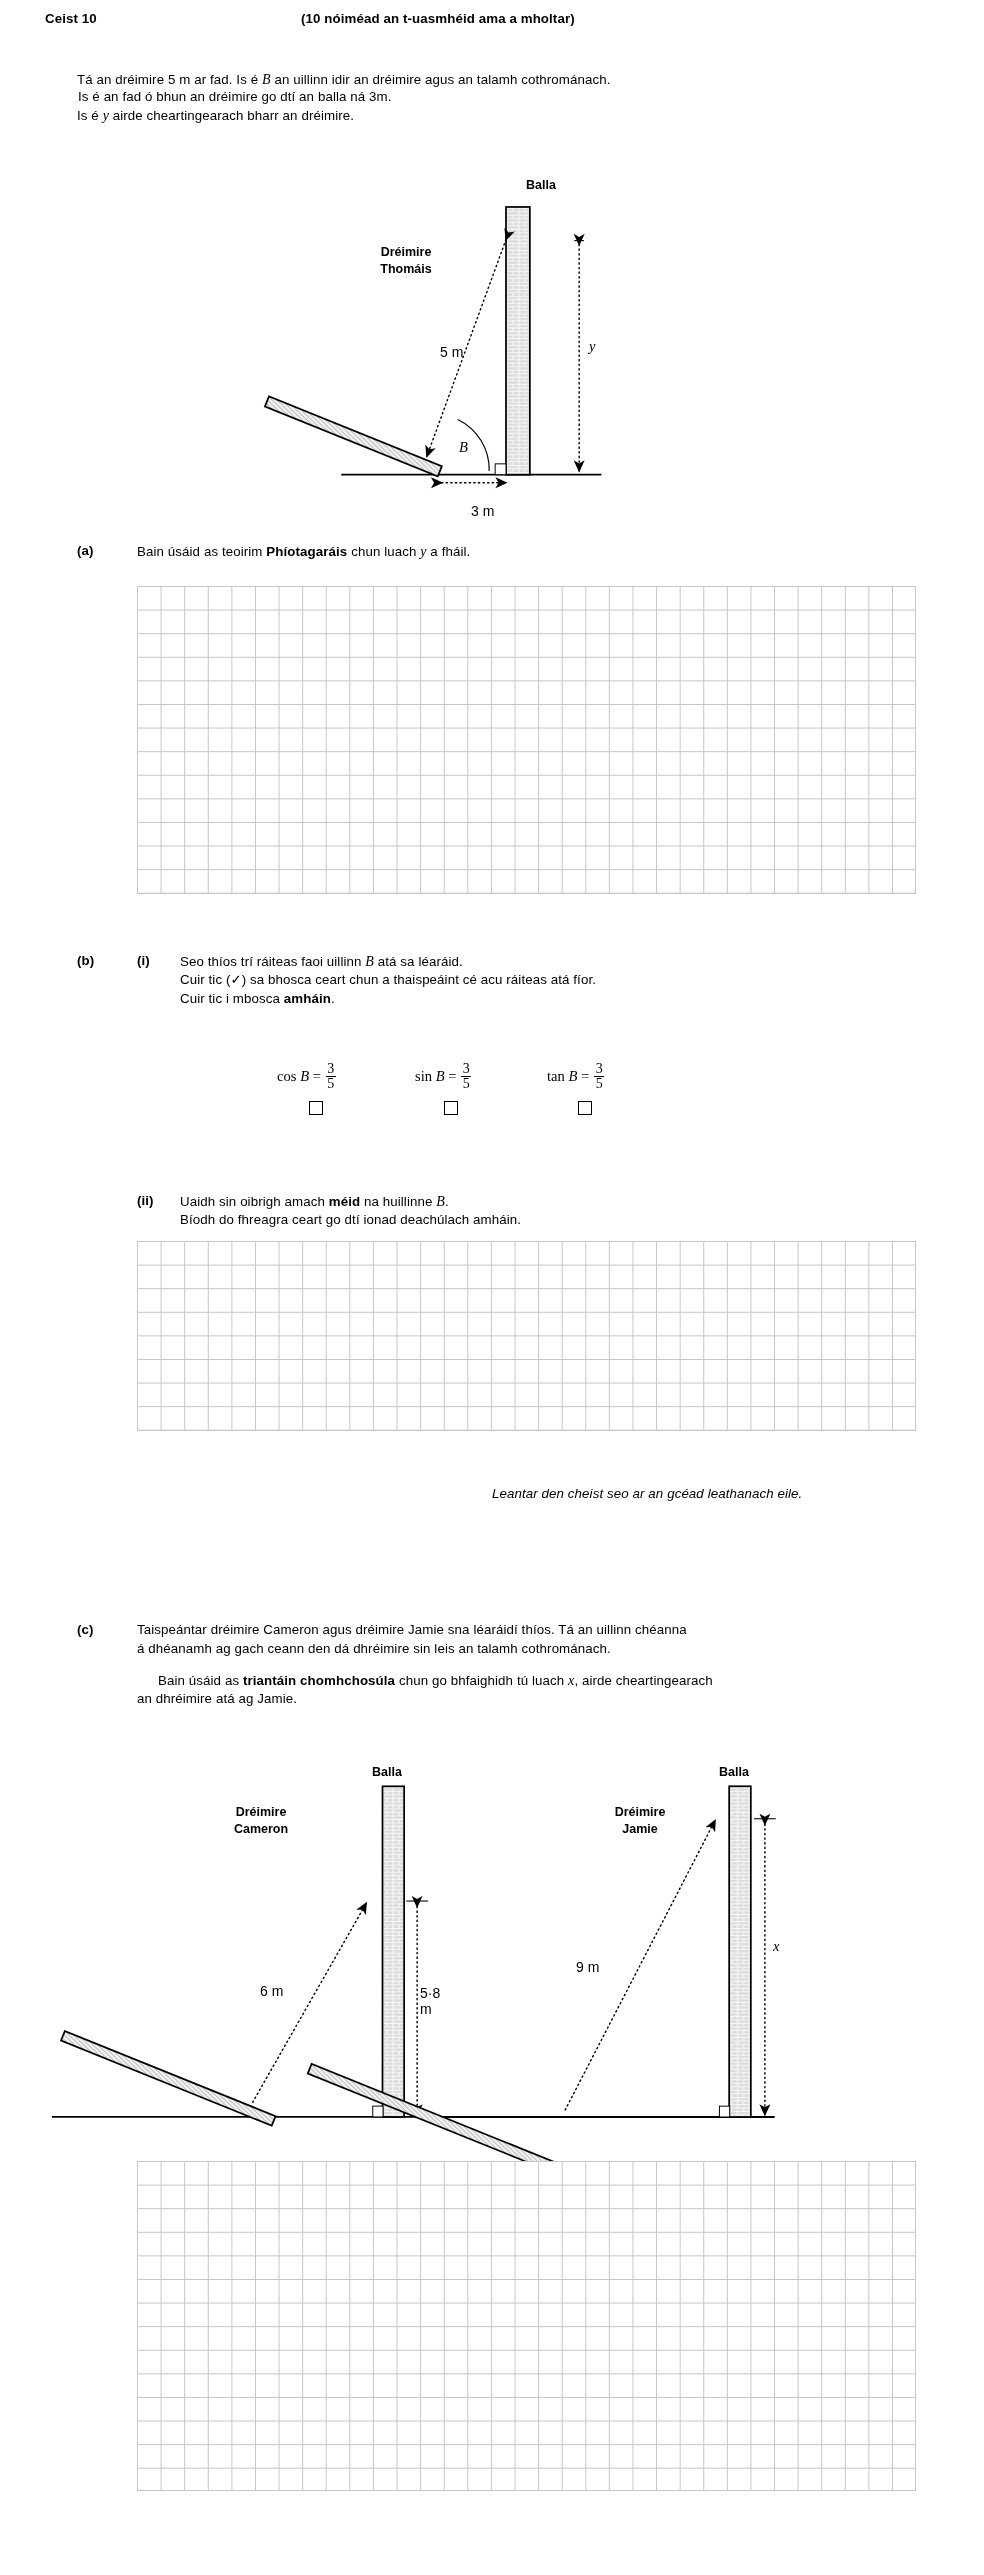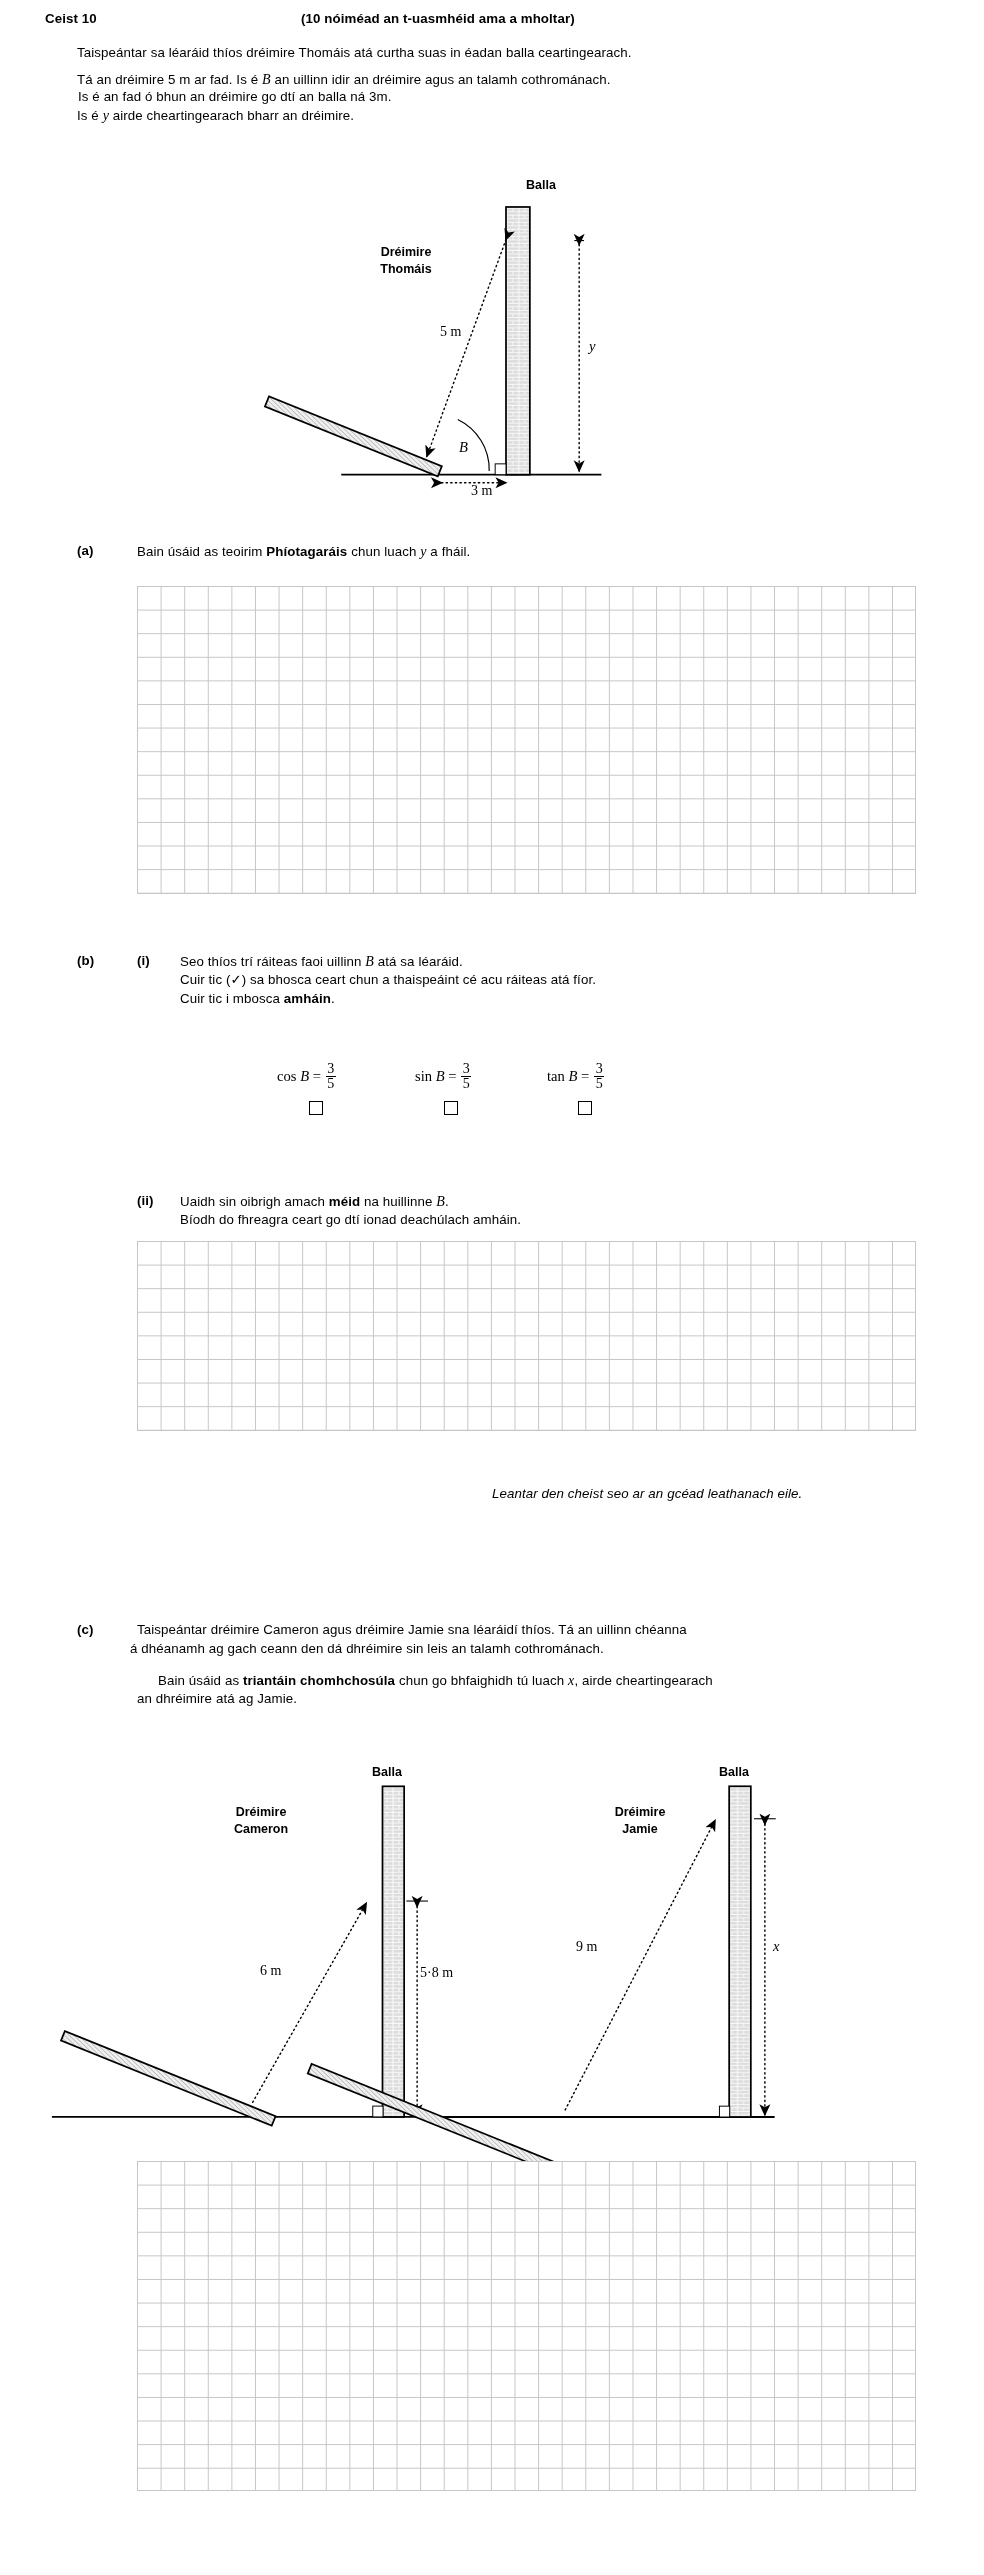"Taispeántar sa léaráid thíos dréimire" div.abs { html: <div>Taispeántar sa léaráid thíos dréimire Thomáis atá curtha suas in éadan balla ceartingearach.</div> -> none }
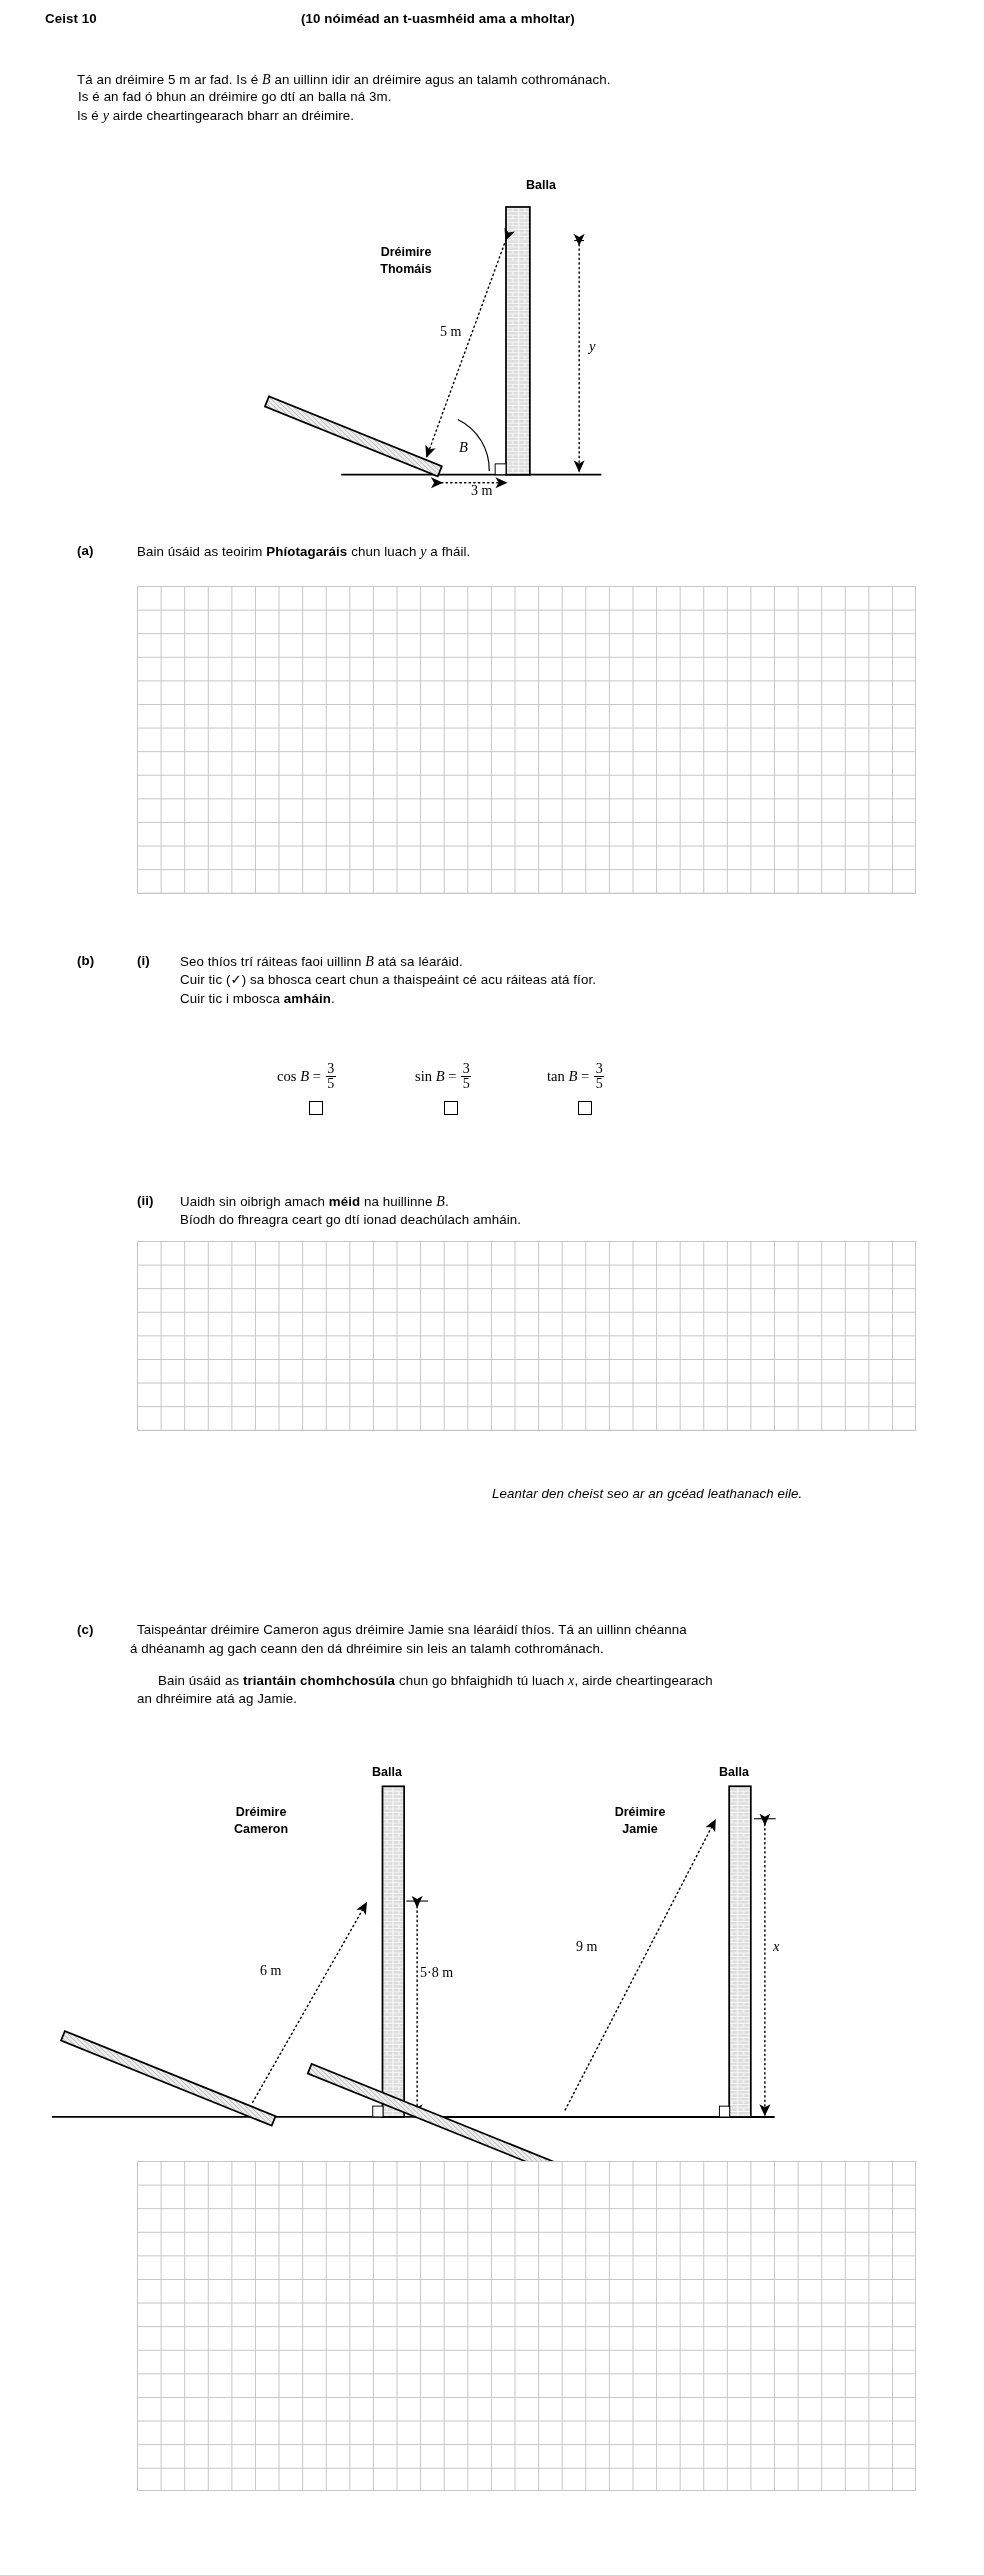"5 m" .serif { font-family: Liberation Serif, serif -> Liberation Sans, sans-serif; margin-top: none -> 20px }
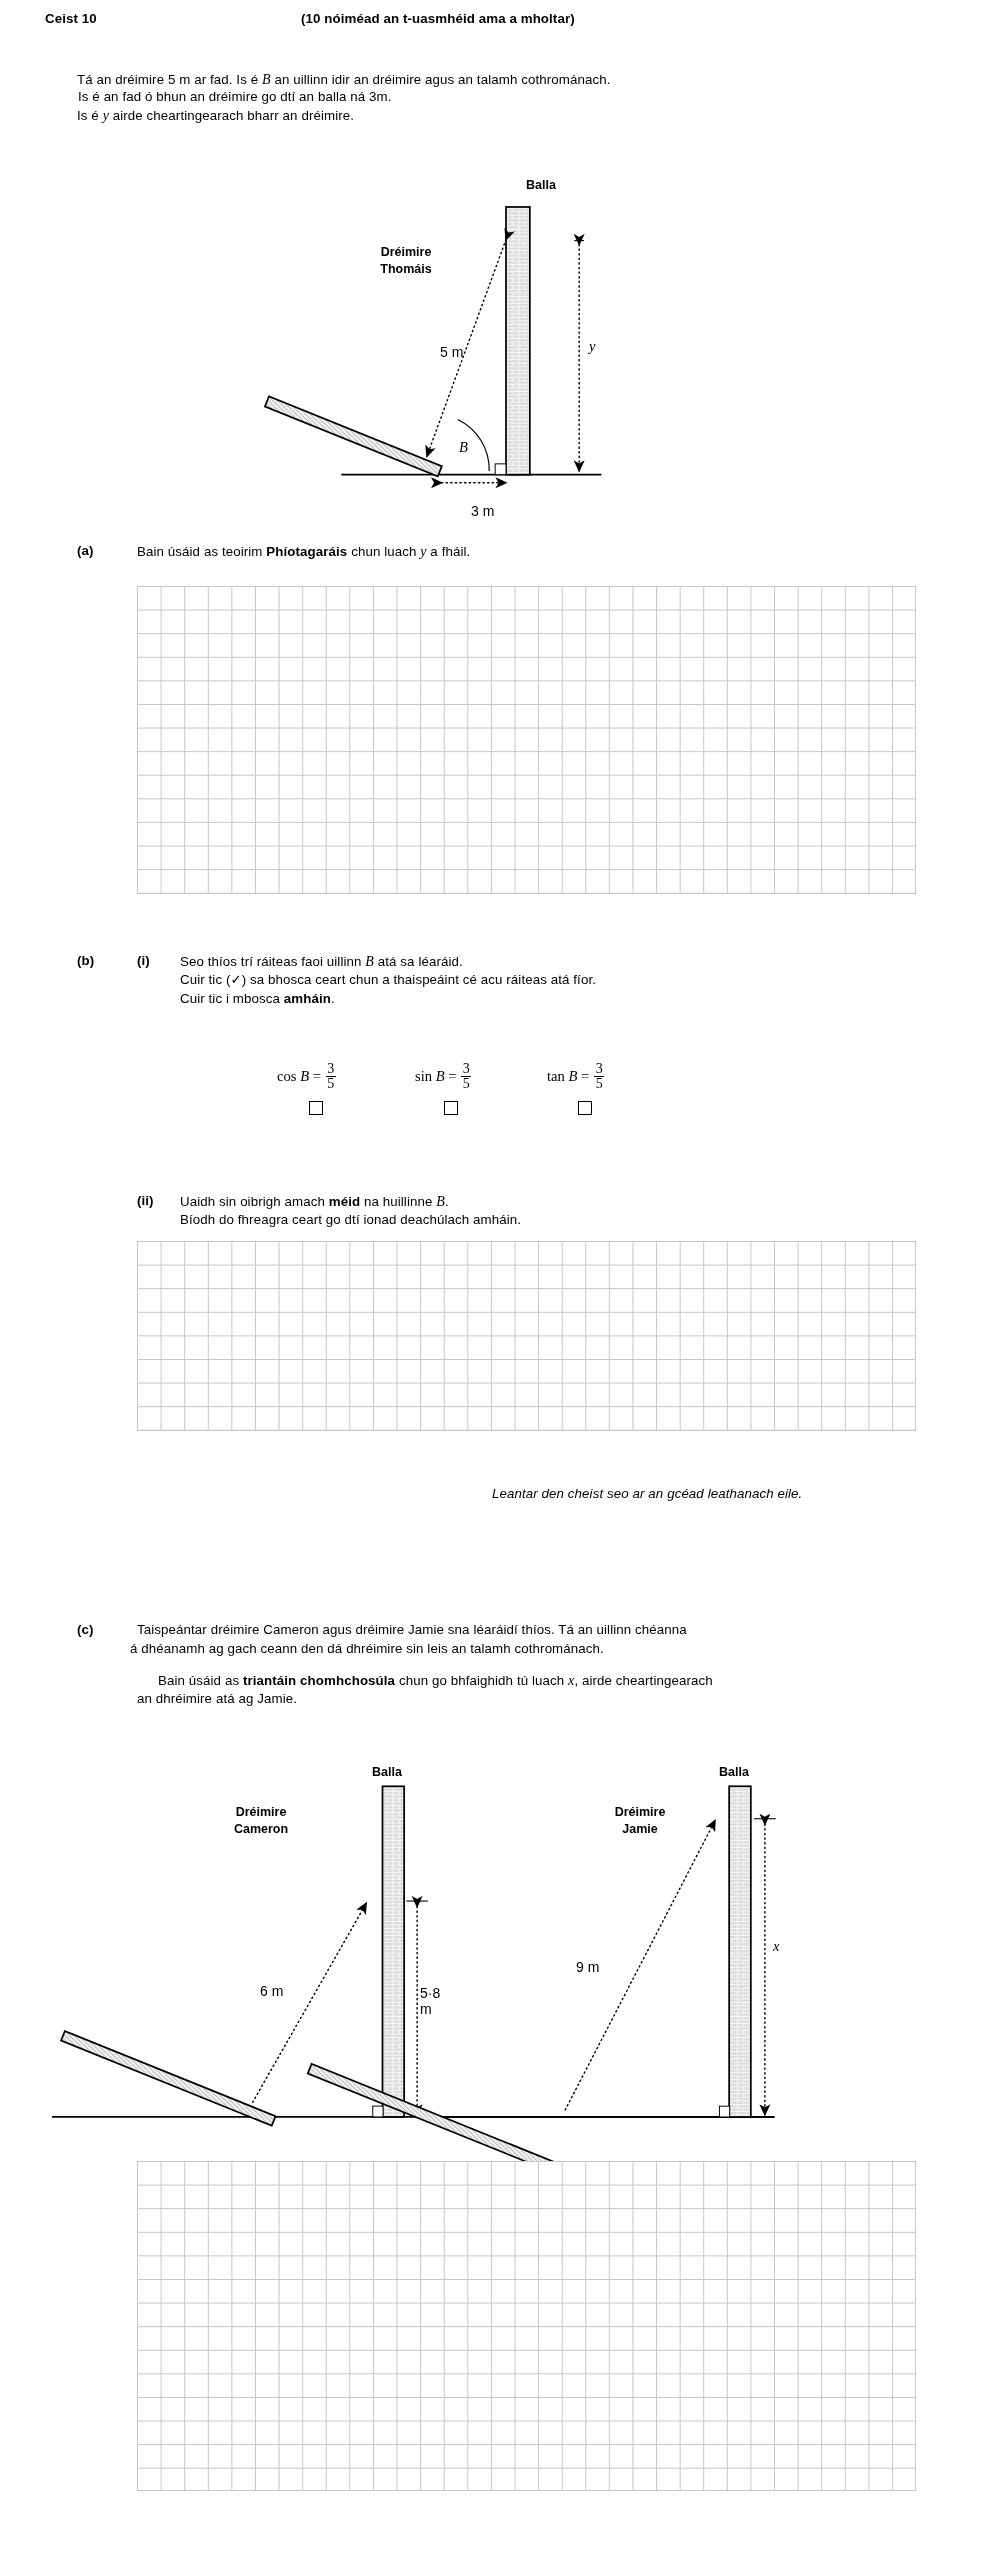"á dhéanamh ag gach ceann" div.abs { left: 130px -> 137px }
